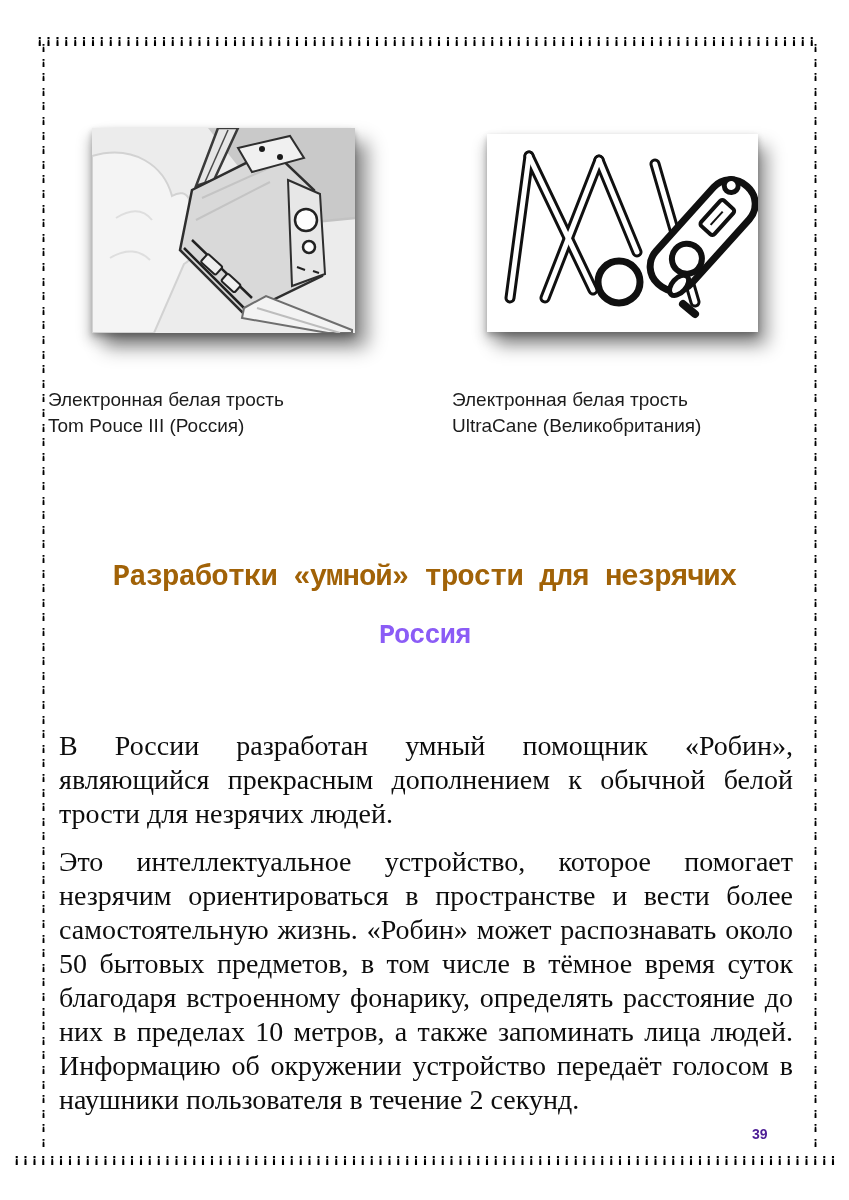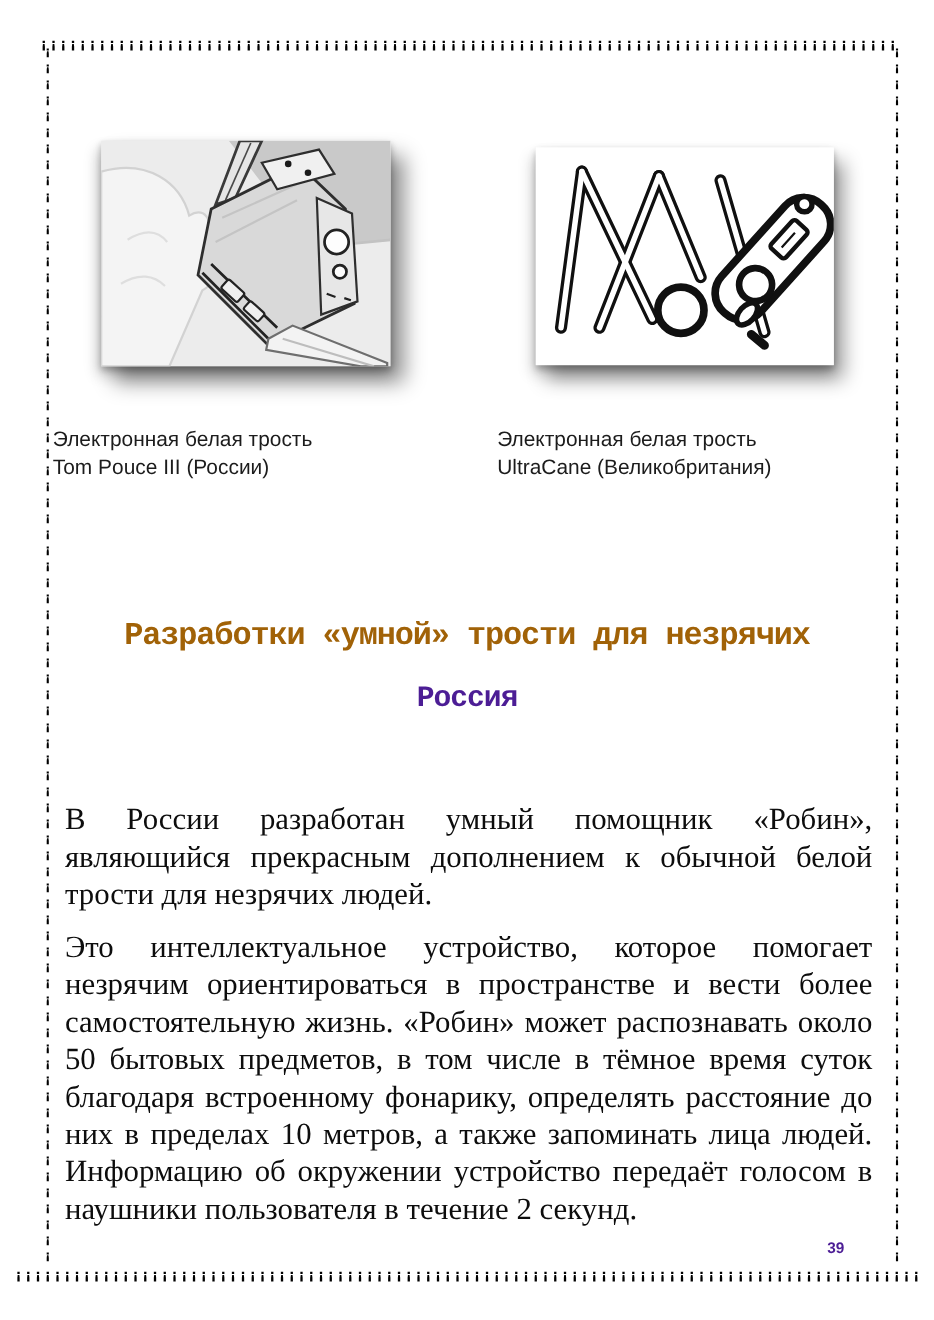"Tom Pouce III (России)" div { text: России -> Россия }
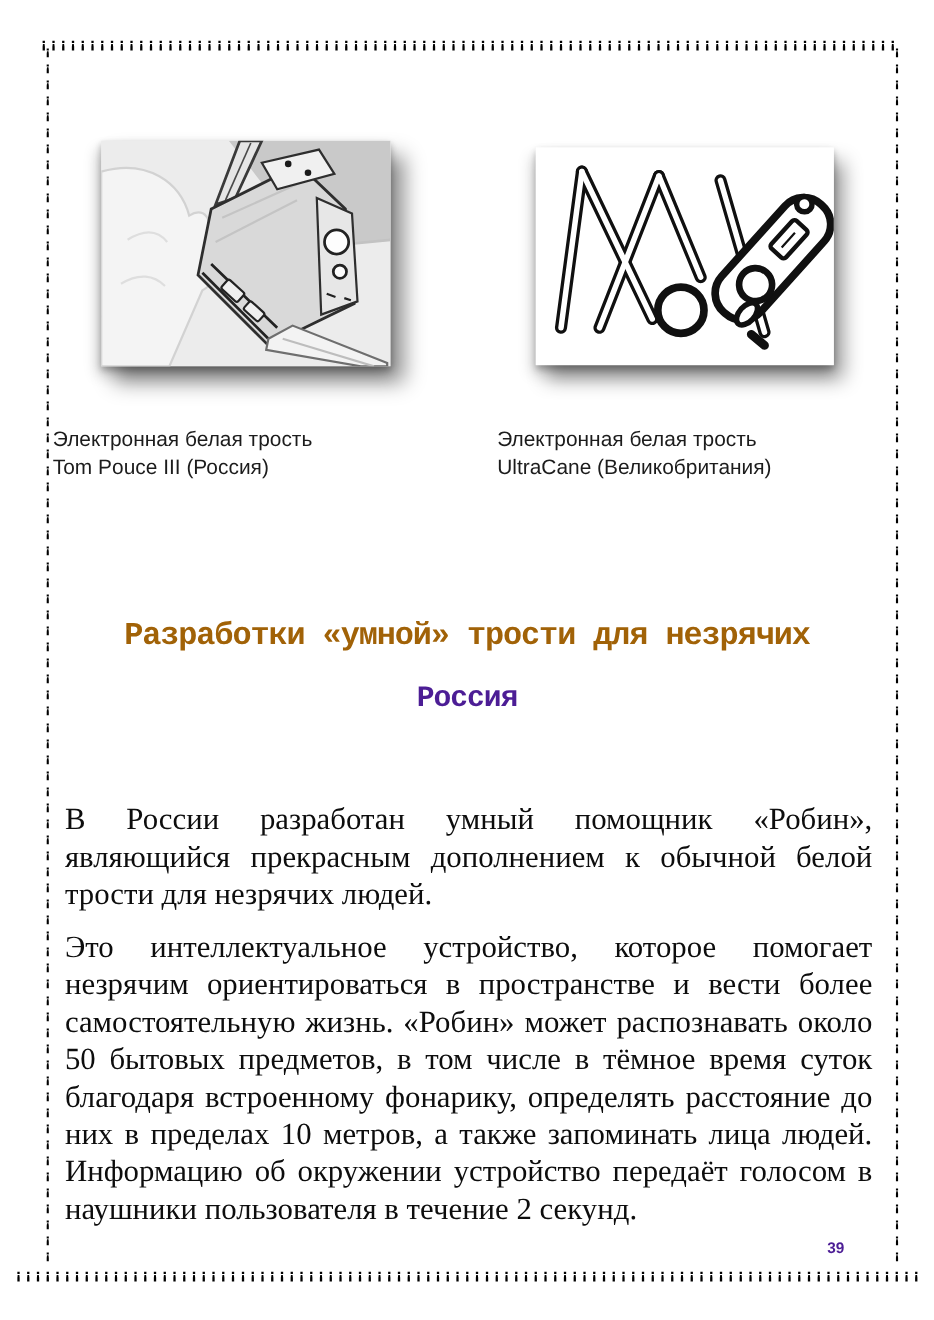"Россия" div.subtitle { color: #4c1d95 -> #8b5cf6 }
